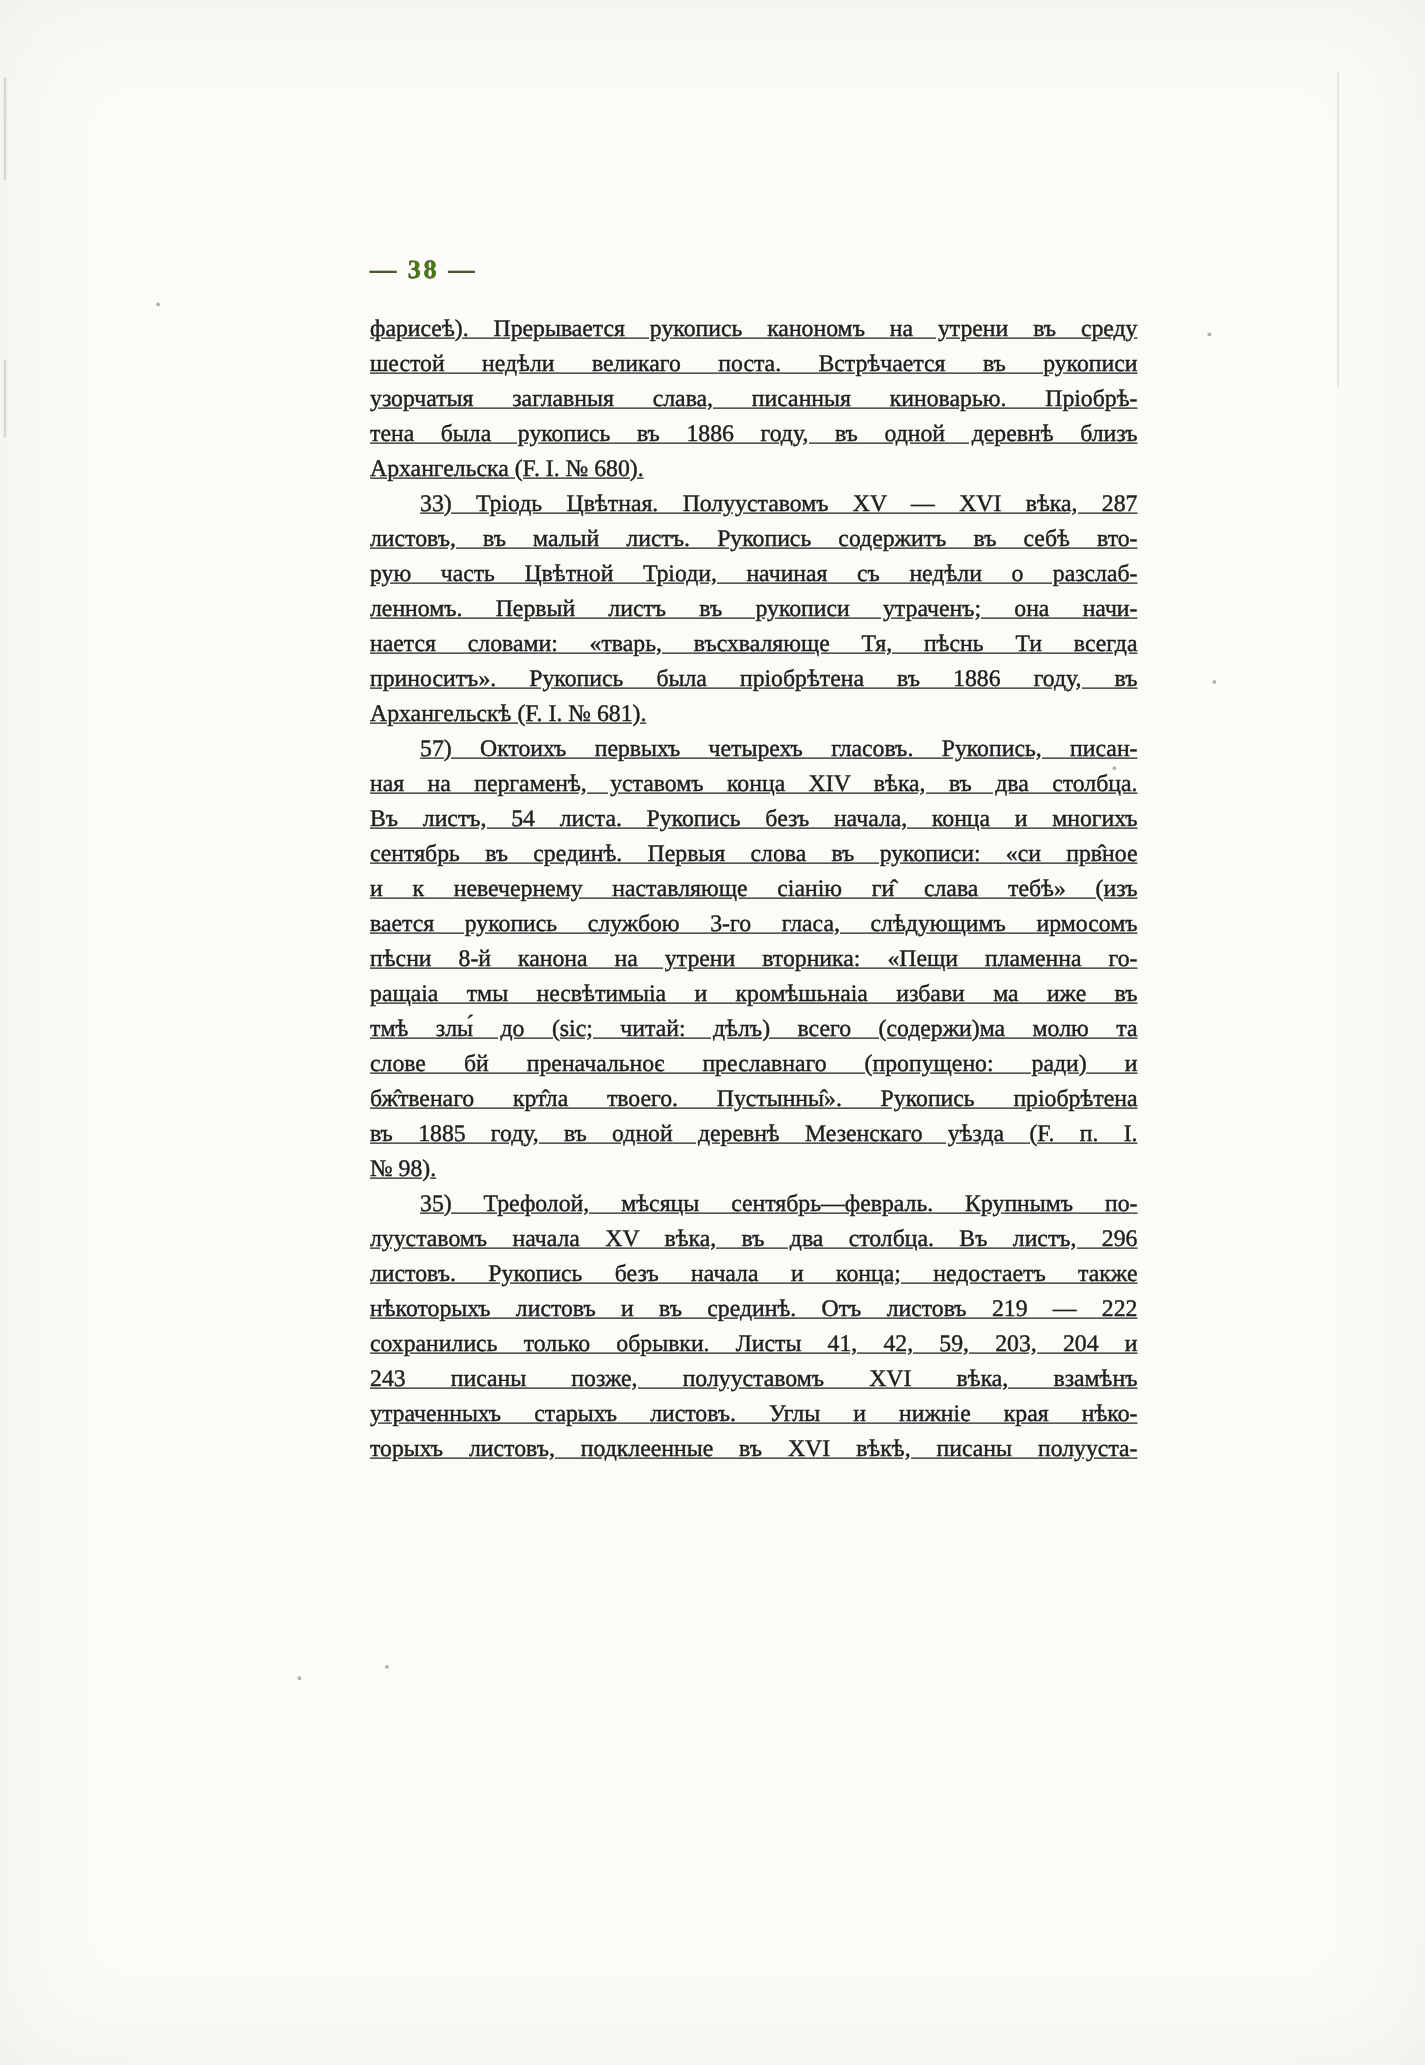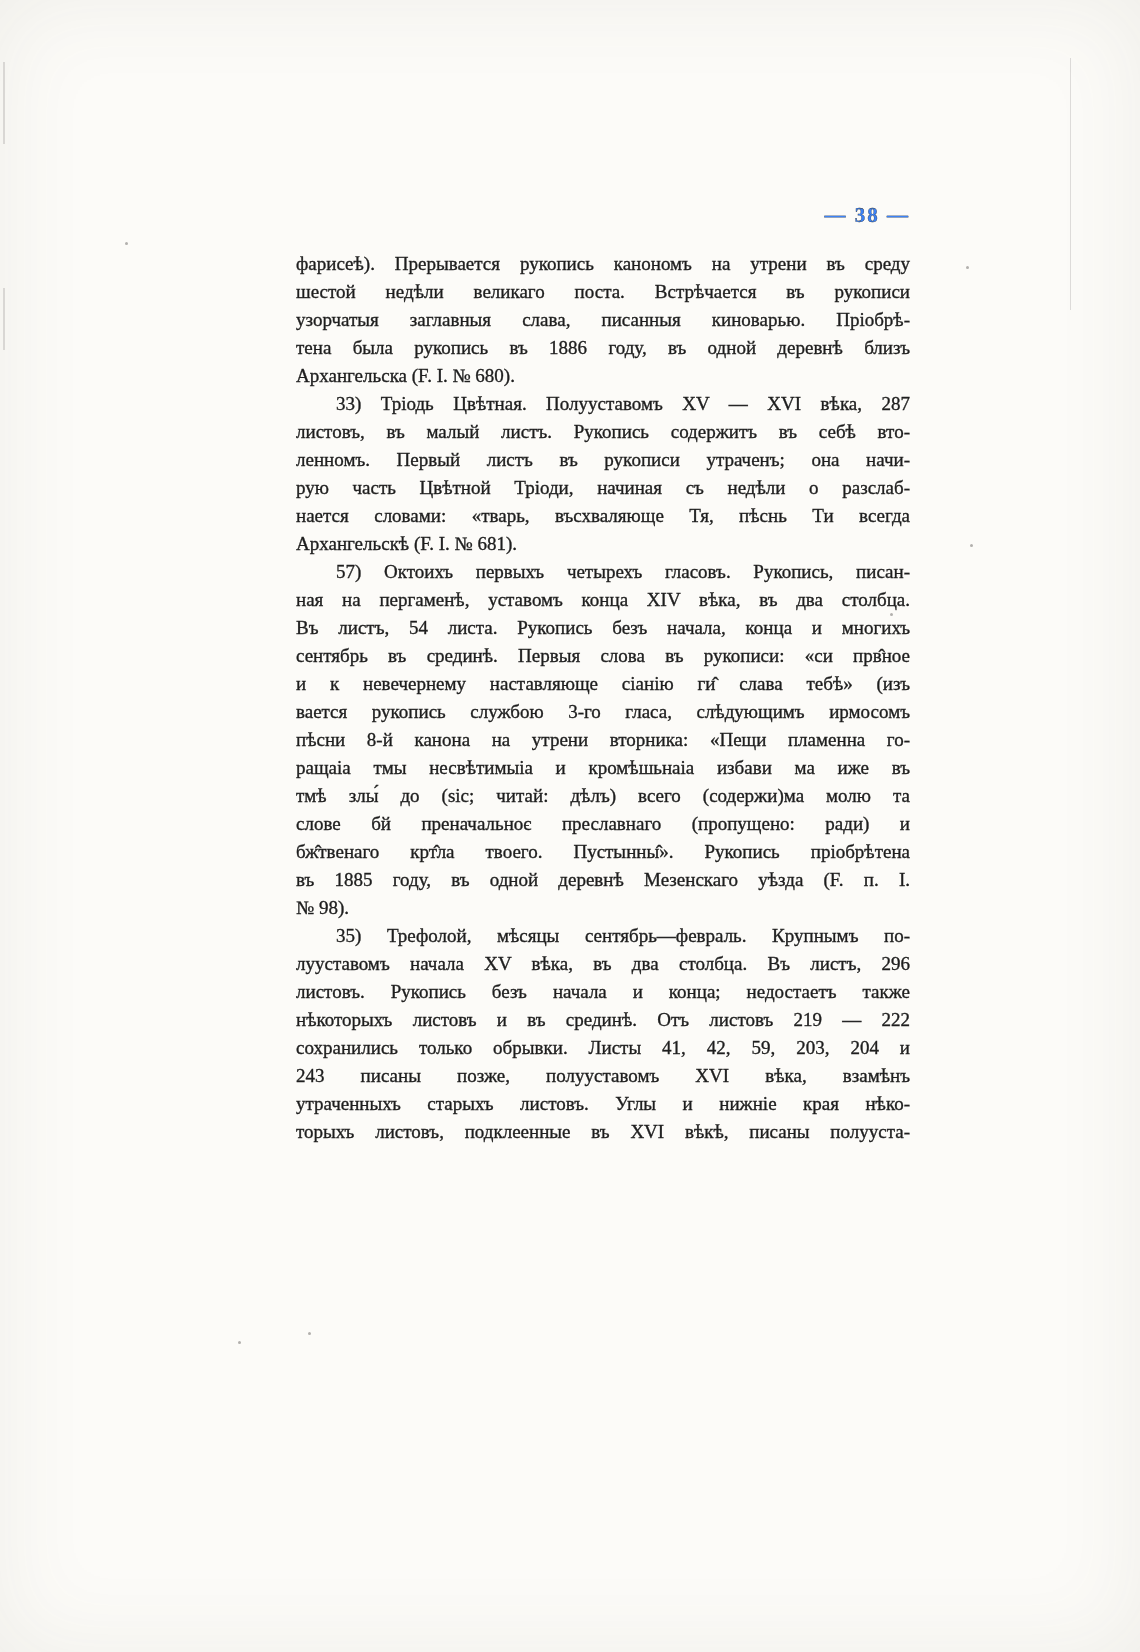"— 38 —" .page-number { color: #3b82f6 -> #4d7c0f; text-align: right -> left }
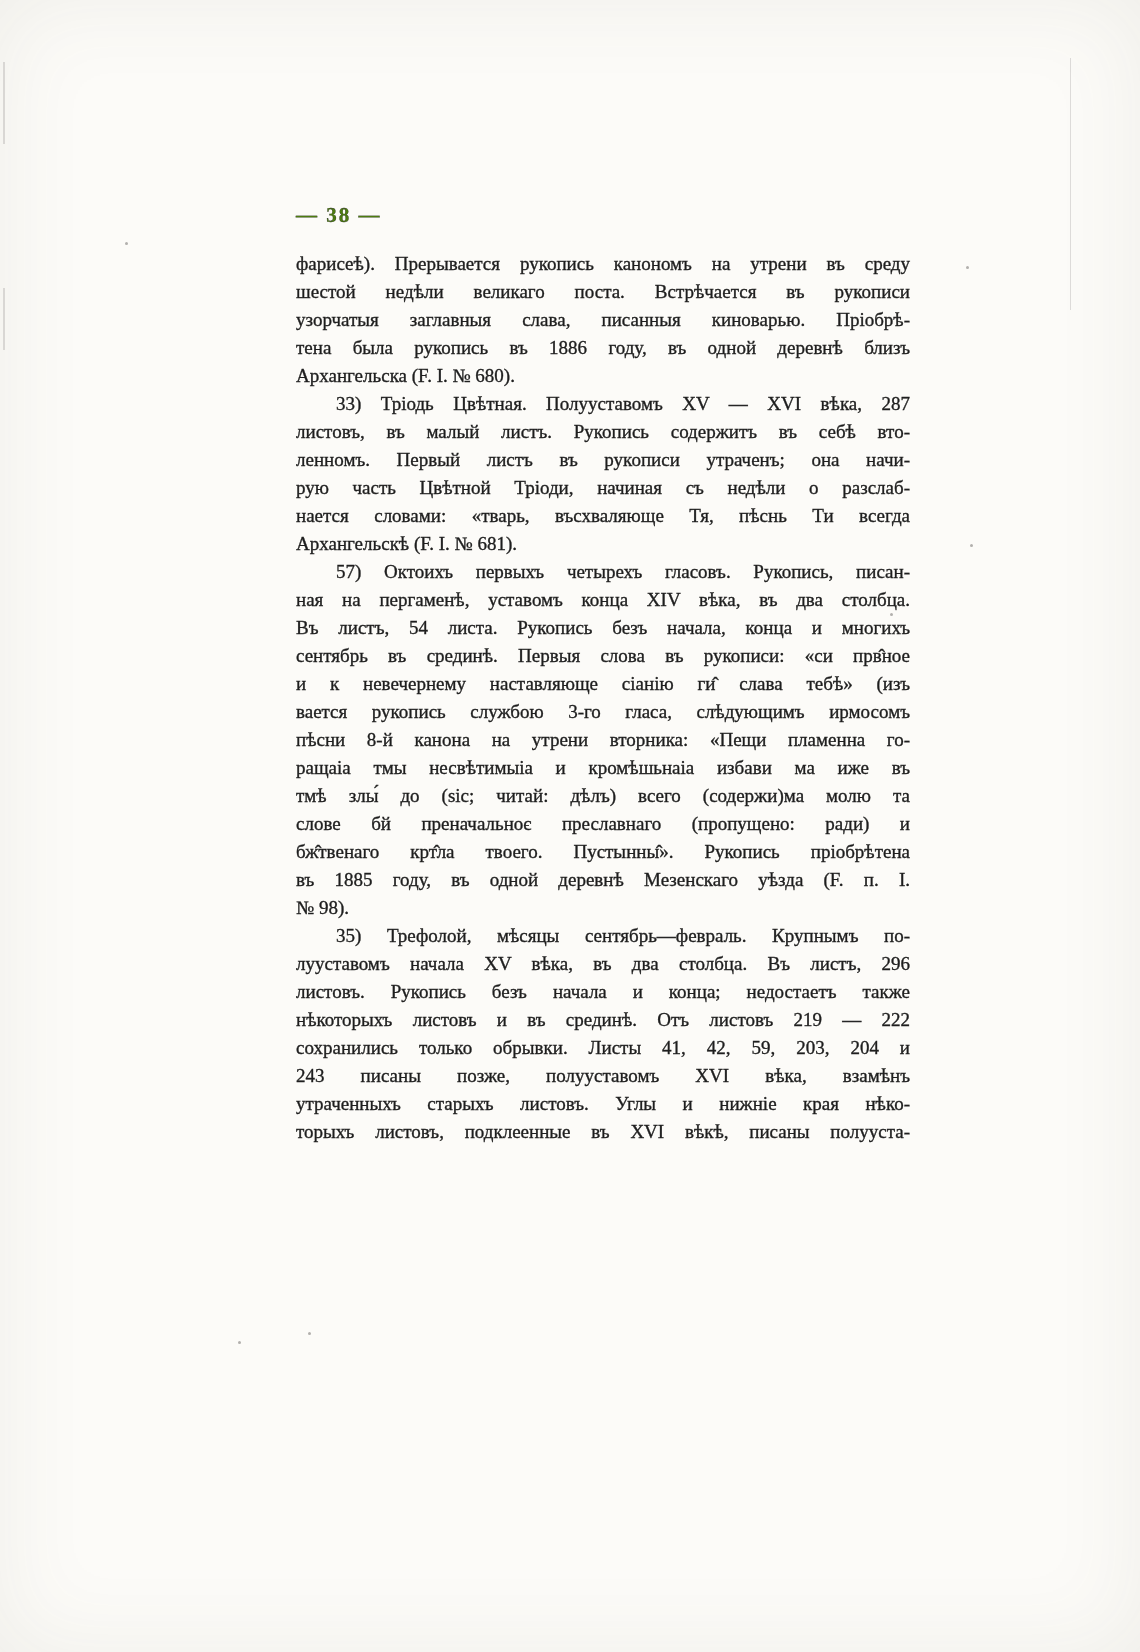"фарисеѣ). Прерывается рукопись канономъ" .ln { text-decoration: none -> underline }
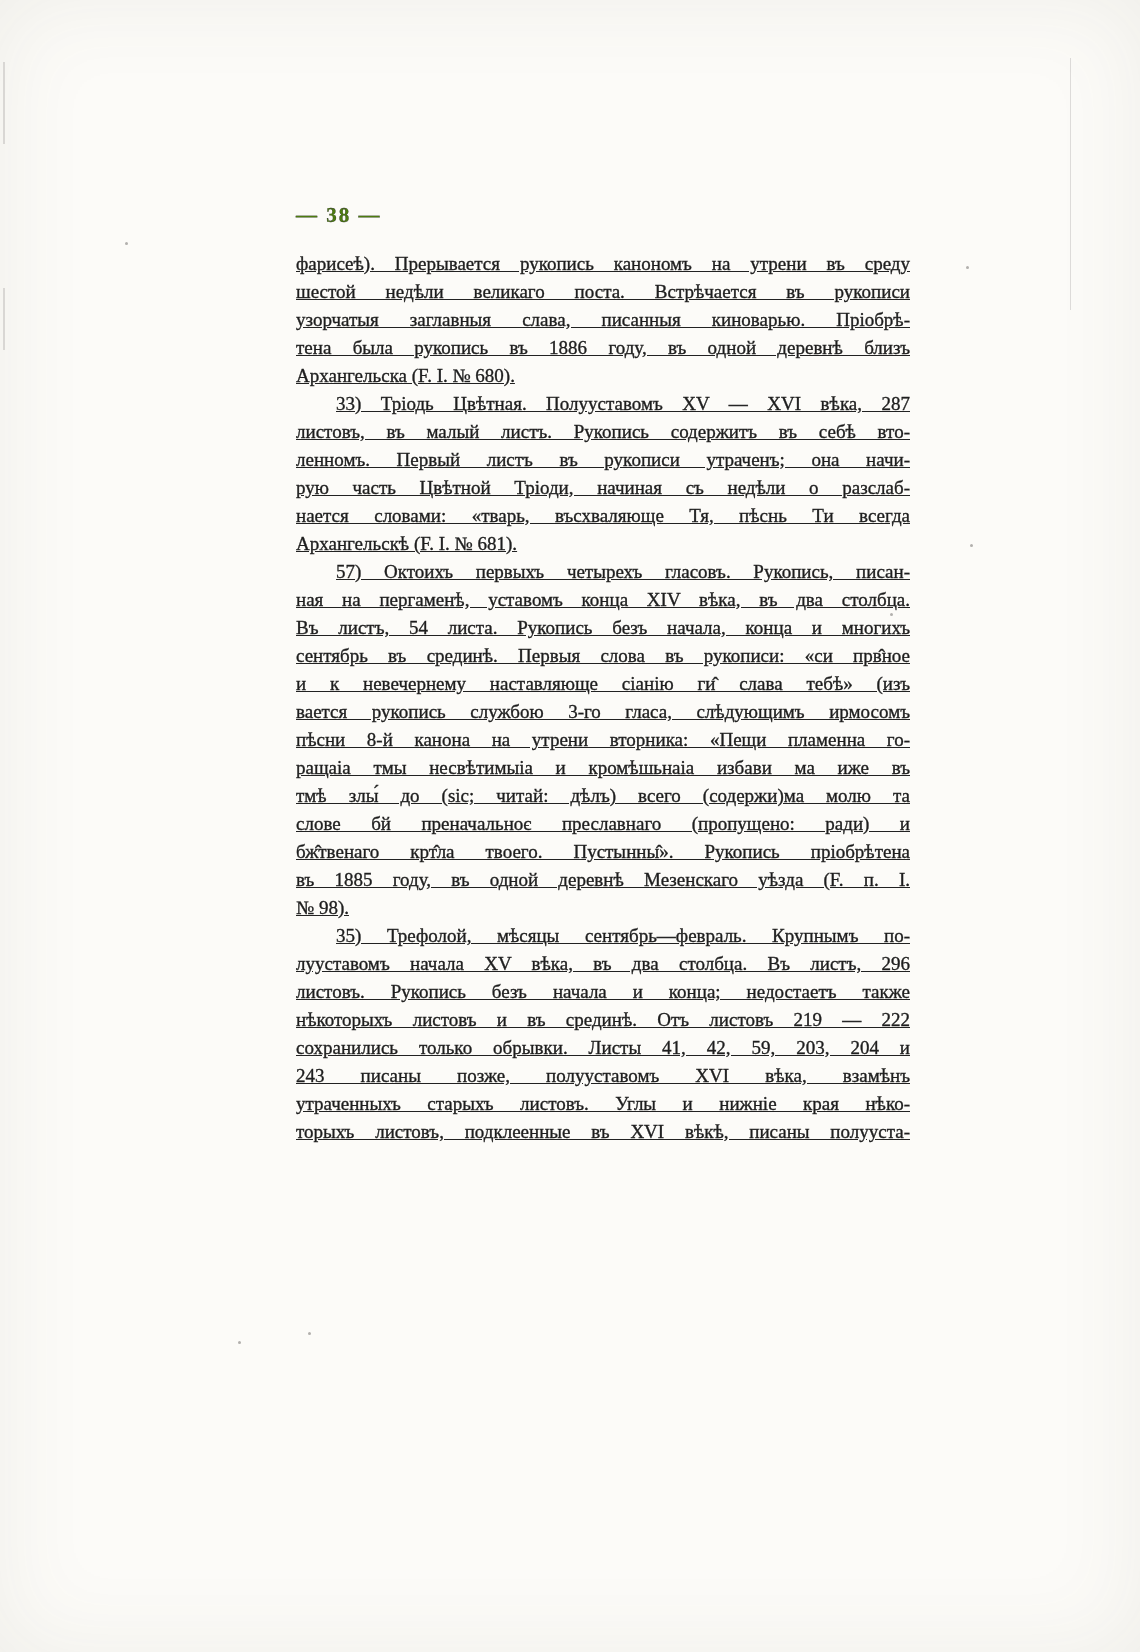"ленномъ. Первый листъ въ рукописи" div.ln { order: before "рую часть Цвѣтной Тріоди, начиная" -> after "рую часть Цвѣтной Тріоди, начиная" }
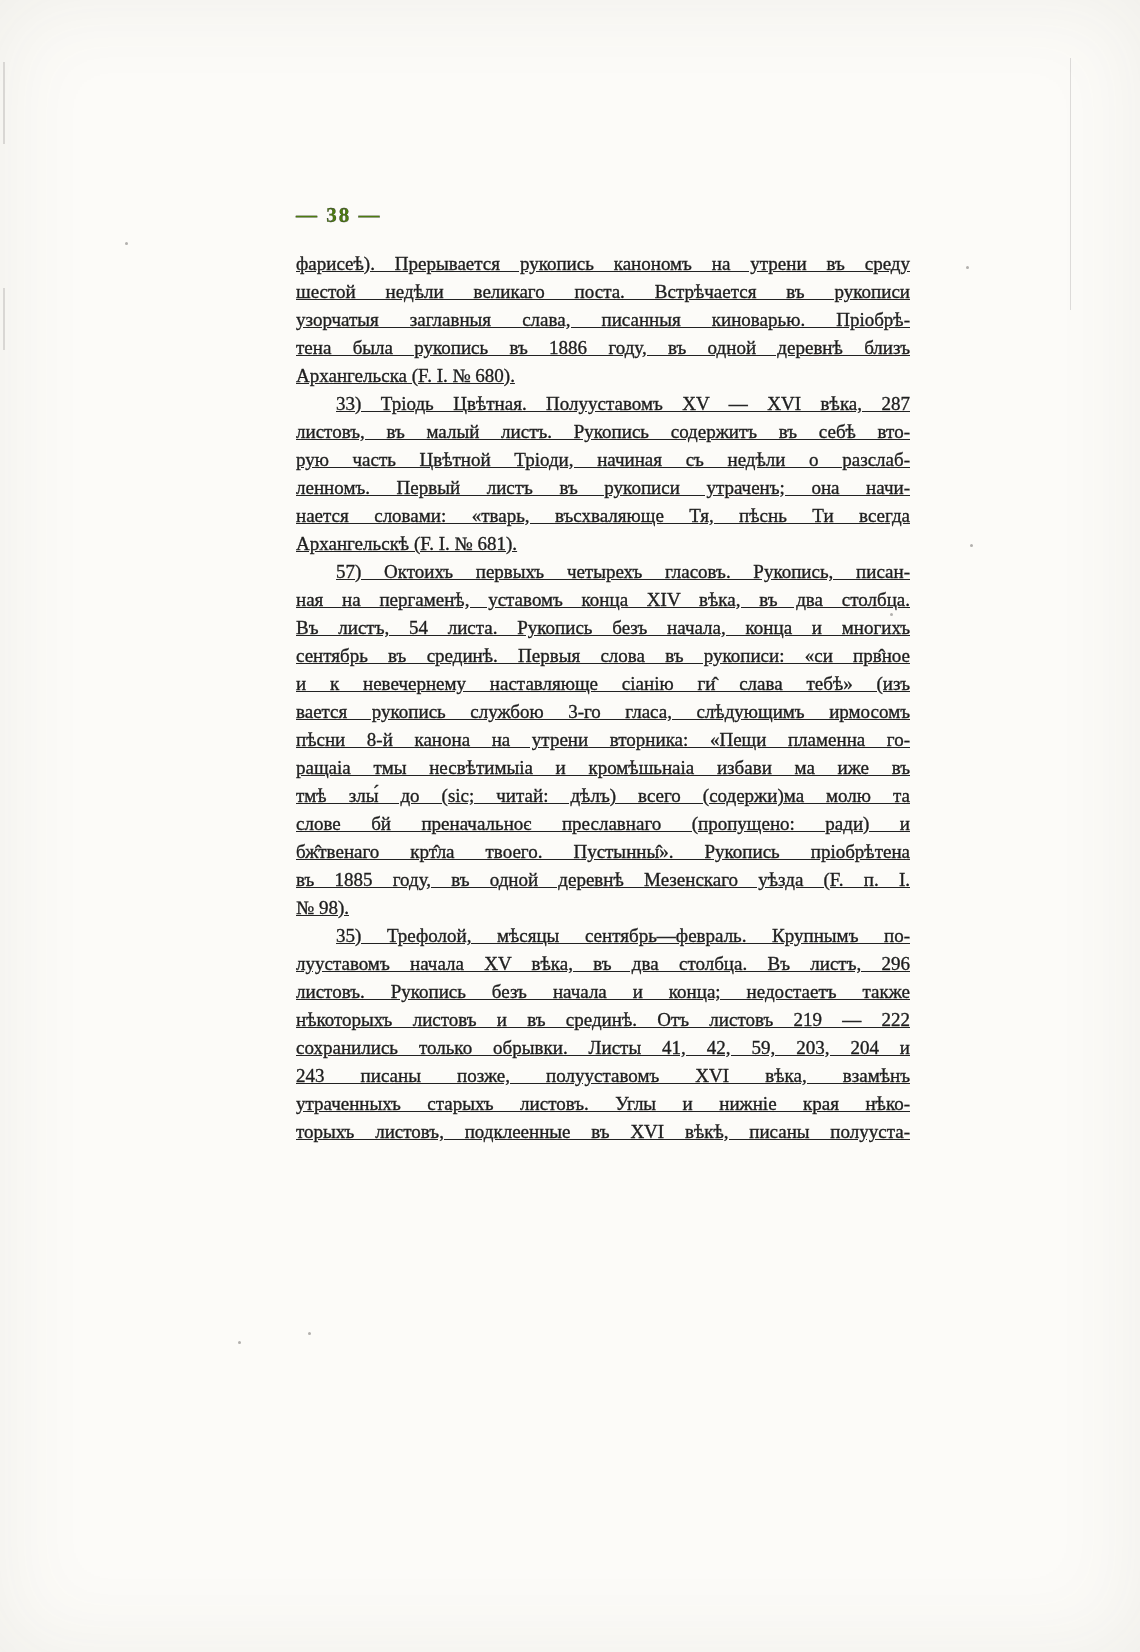"приноситъ». Рукопись была пріобрѣтена въ" div.ln { html: none -> <div>приноситъ». Рукопись была пріобрѣтена въ 1886 году, въ</div> }
